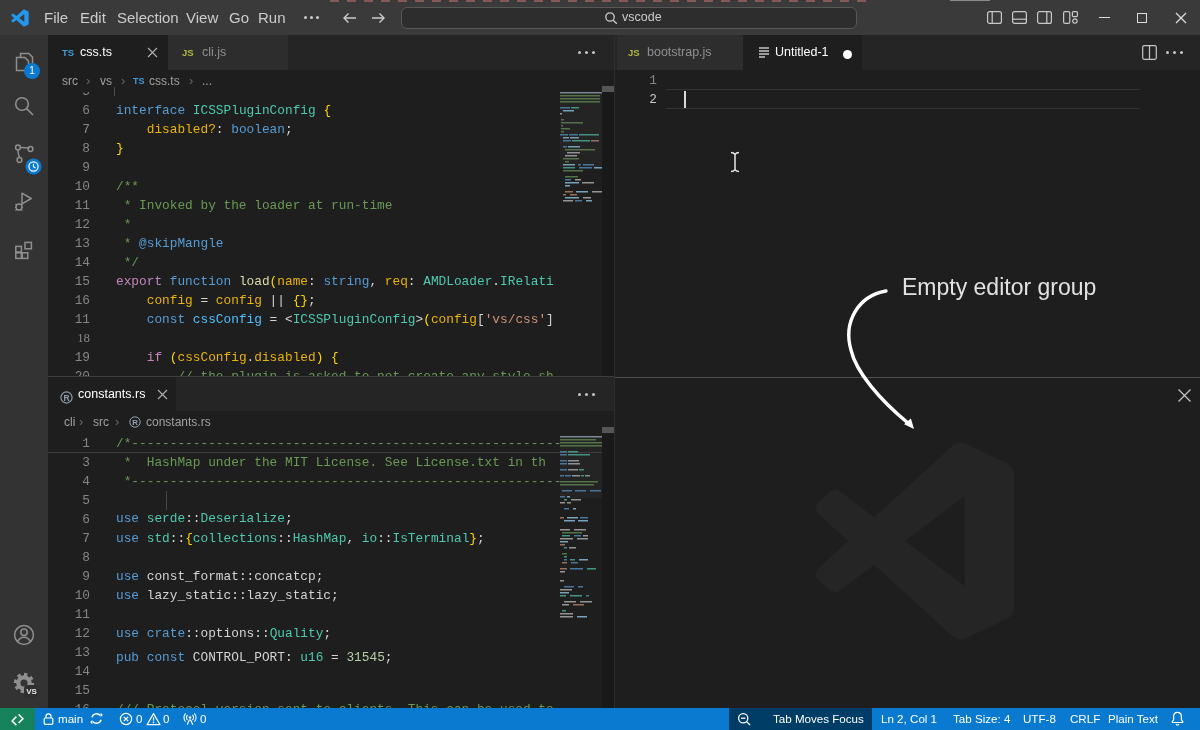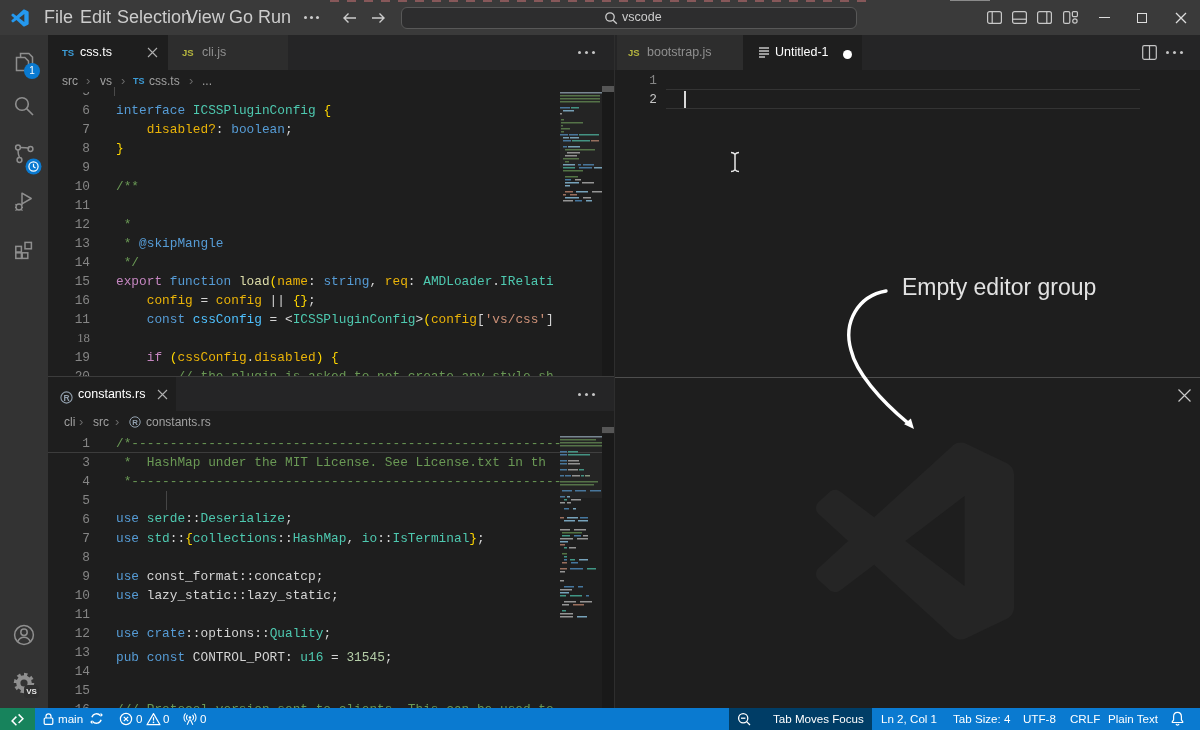"File" .menu { font-size: 18px -> 15px }
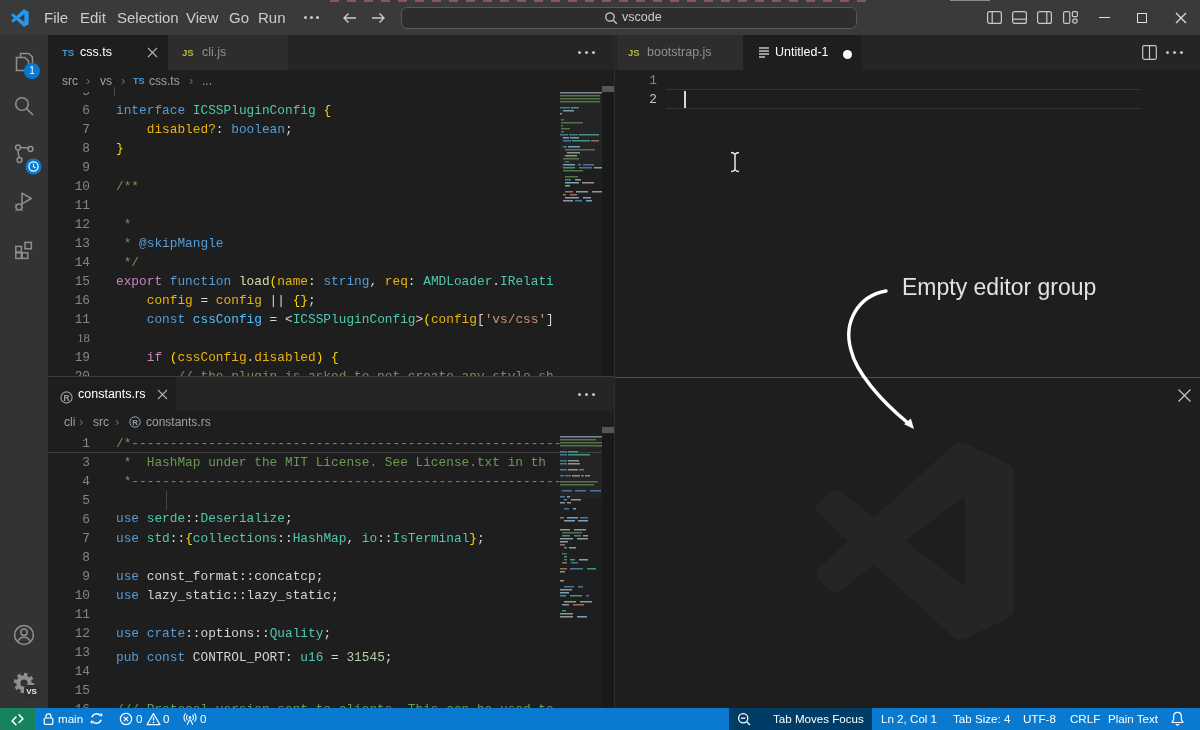"* Invoked by the loader" div.abs { html: none -> <div><span> * Invoked by the loader at run-time</span></div> }
